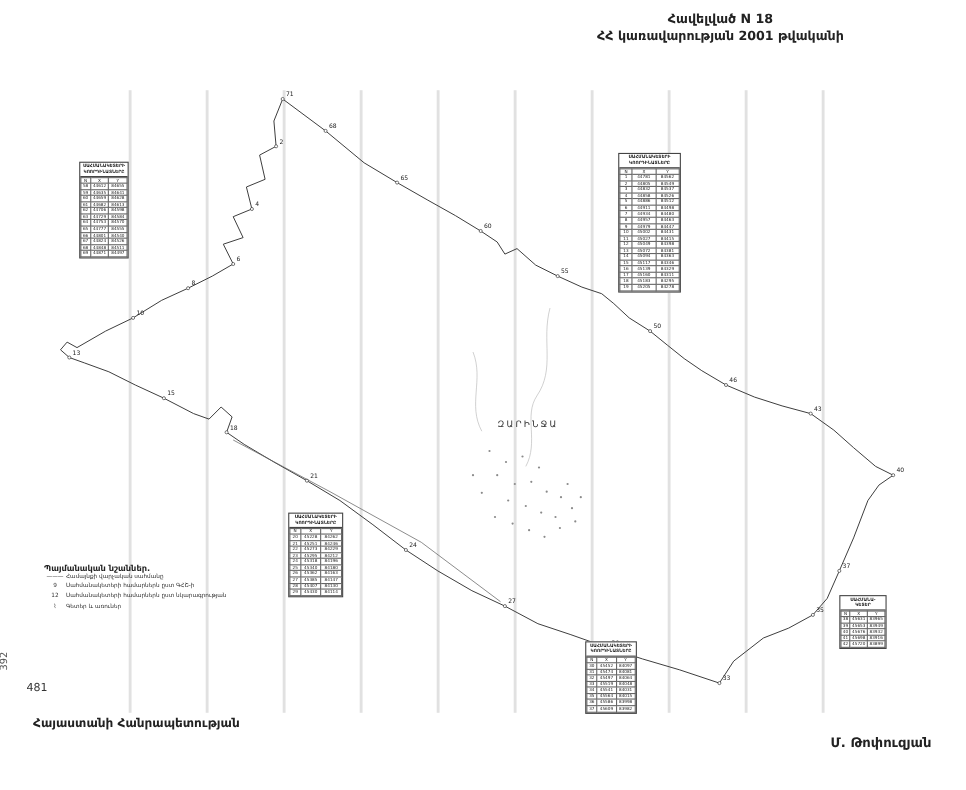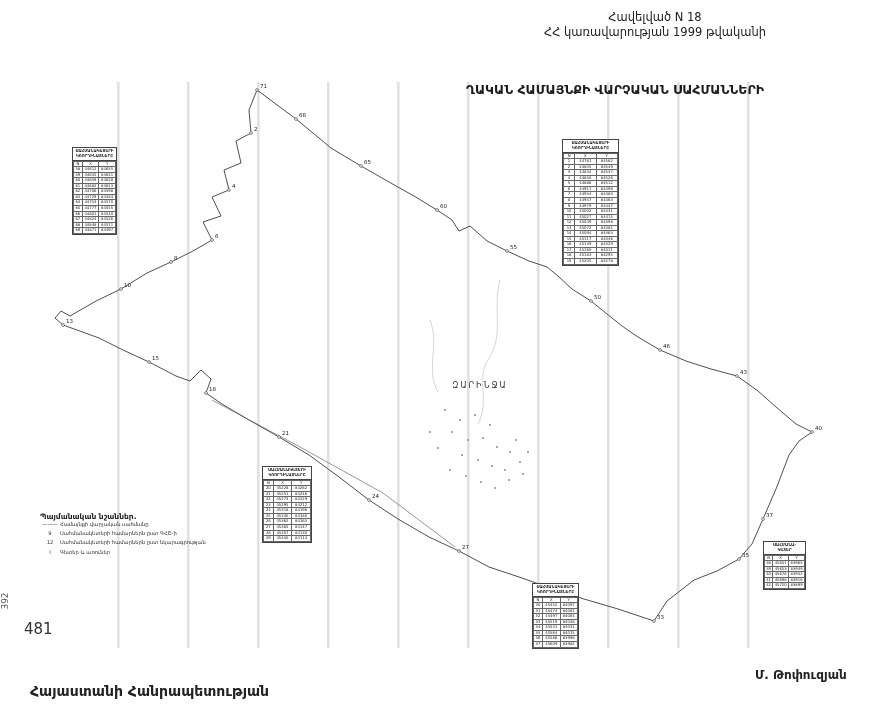"Հավելված N 18" .appendix-header { font-weight: normal -> bold }
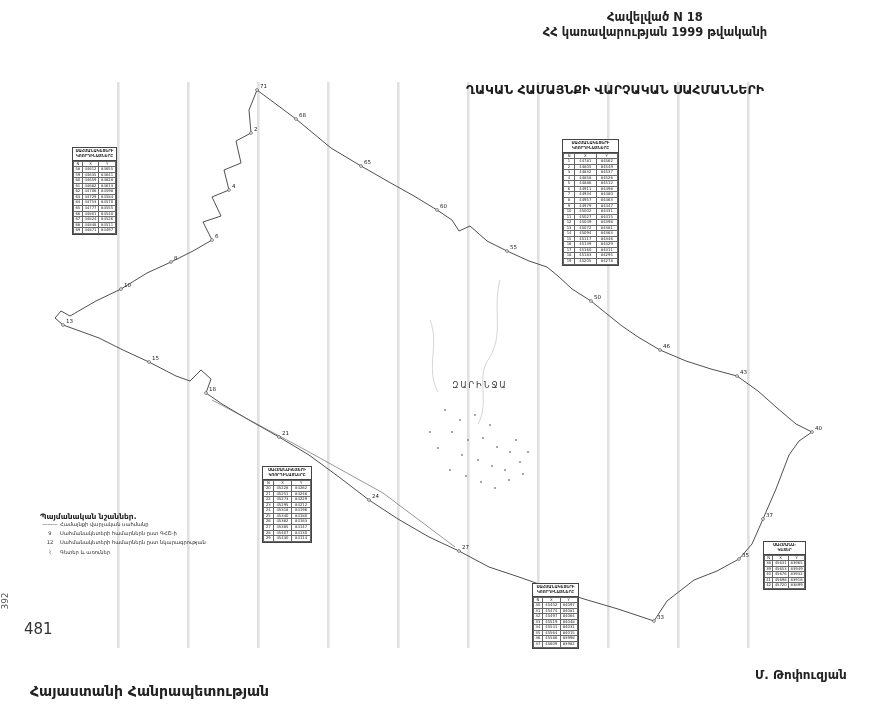"ՀՀ կառավարության 1999 թվականի" div { text: 1999 -> 2001 }
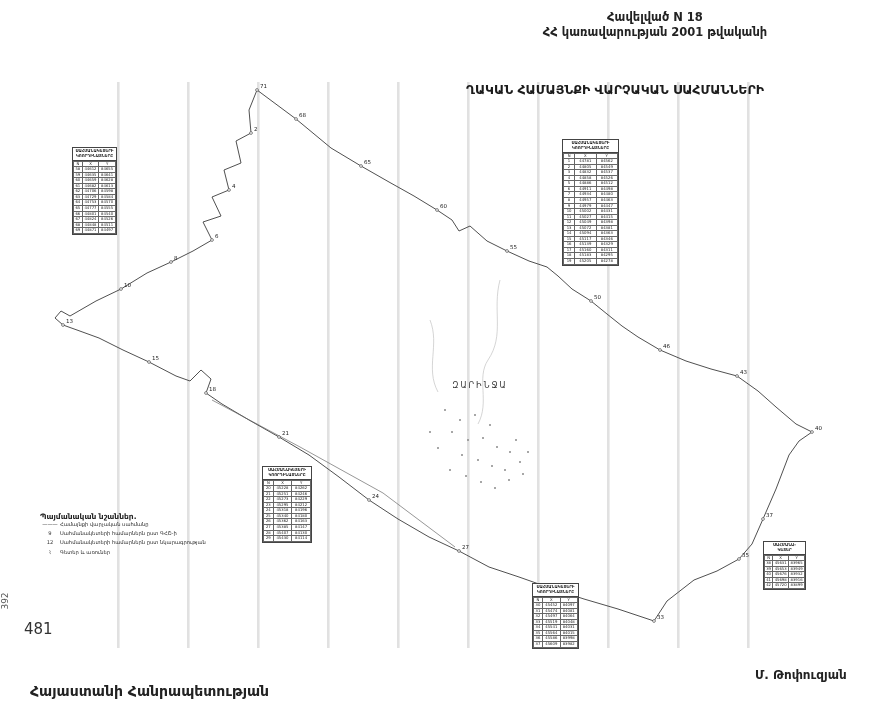"ՂԱԿԱՆ ՀԱՄԱՅՆՔԻ ՎԱՐՉԱԿԱՆ ՍԱՀՄԱՆՆԵՐԻ" div { html: <div>ՂԱԿԱՆ ՀԱՄԱՅՆՔԻ ՎԱՐՉԱԿԱՆ ՍԱՀՄԱՆՆԵՐԻ</div> -> none }
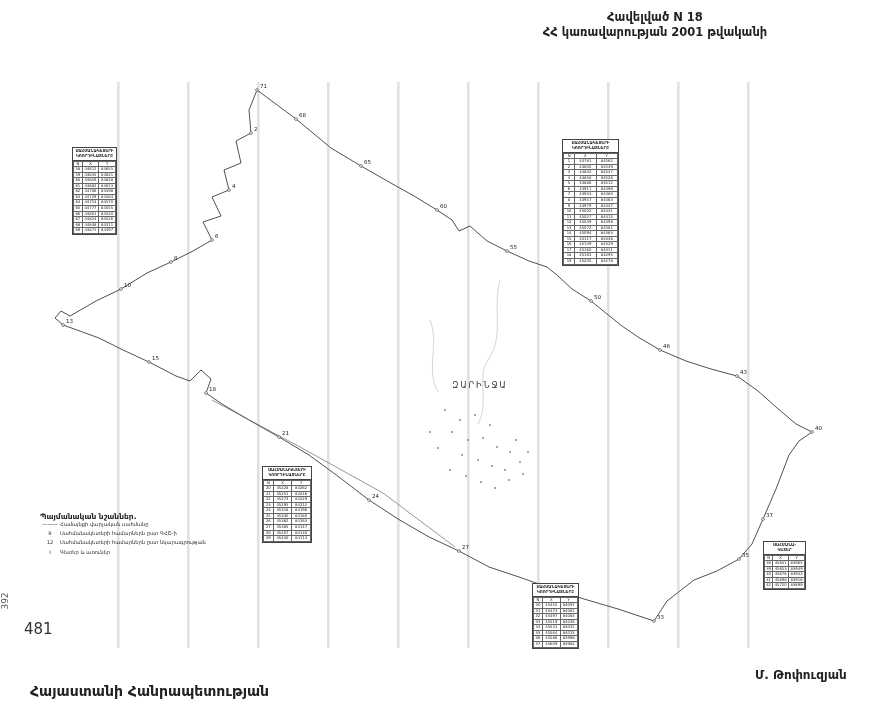"481" .margin-num { font-size: 15px -> 10px }
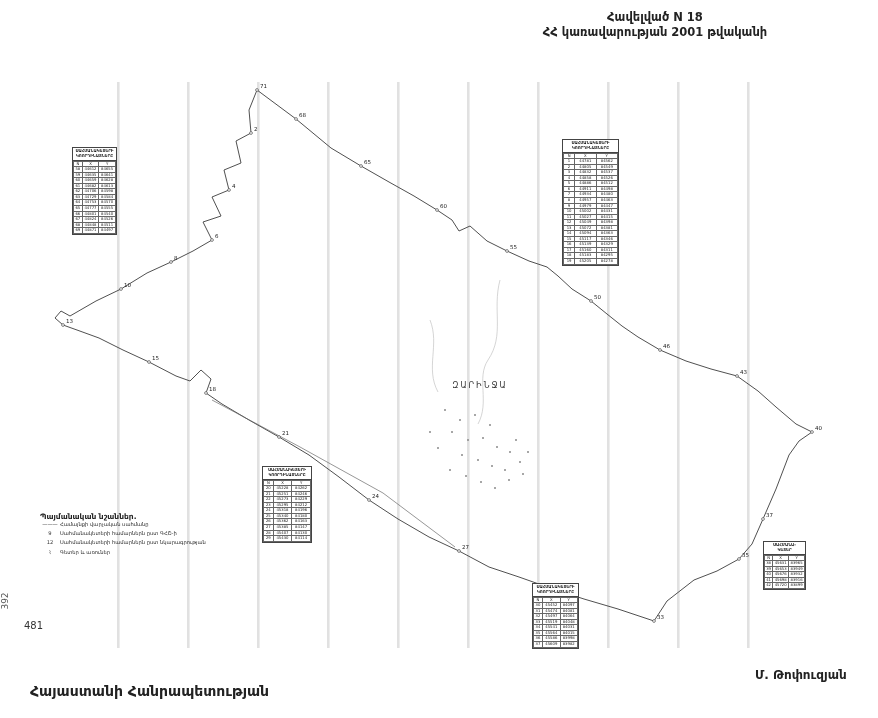"Հայաստանի Հանրապետության" .footer-left { font-size: 14px -> 11px; top: 682px -> 651px }
